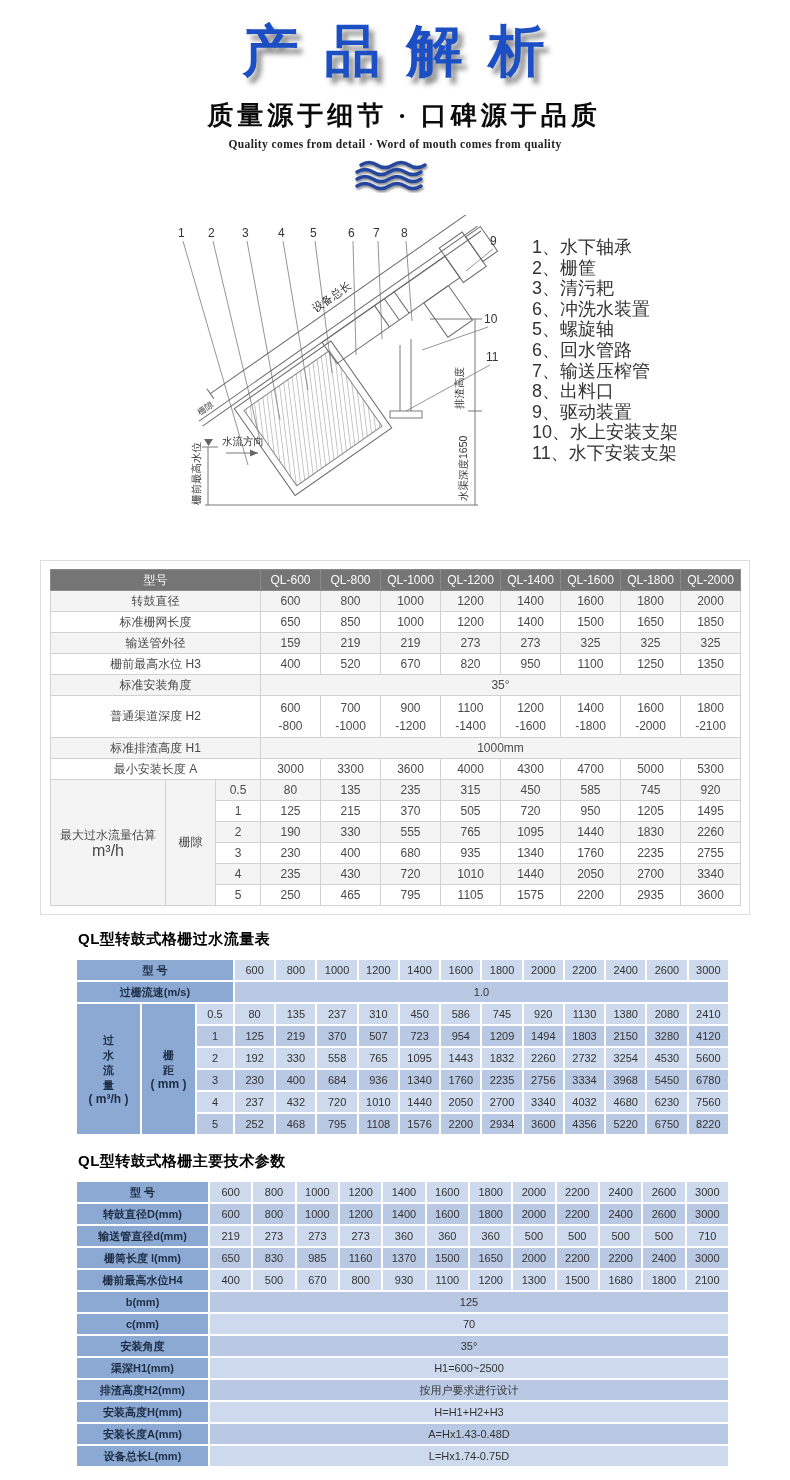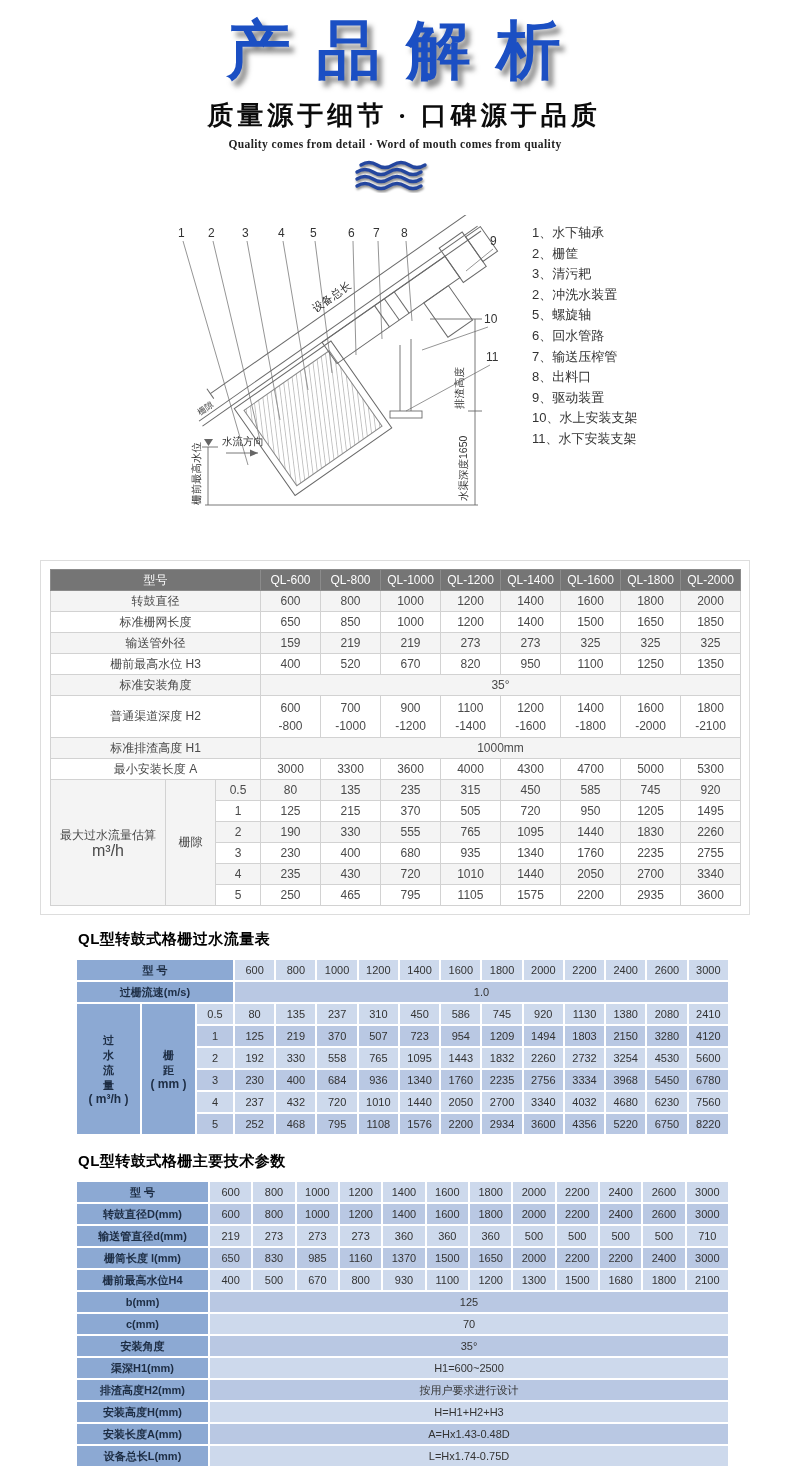"产品解析" .hero-title { font-size: 64px -> 56px }
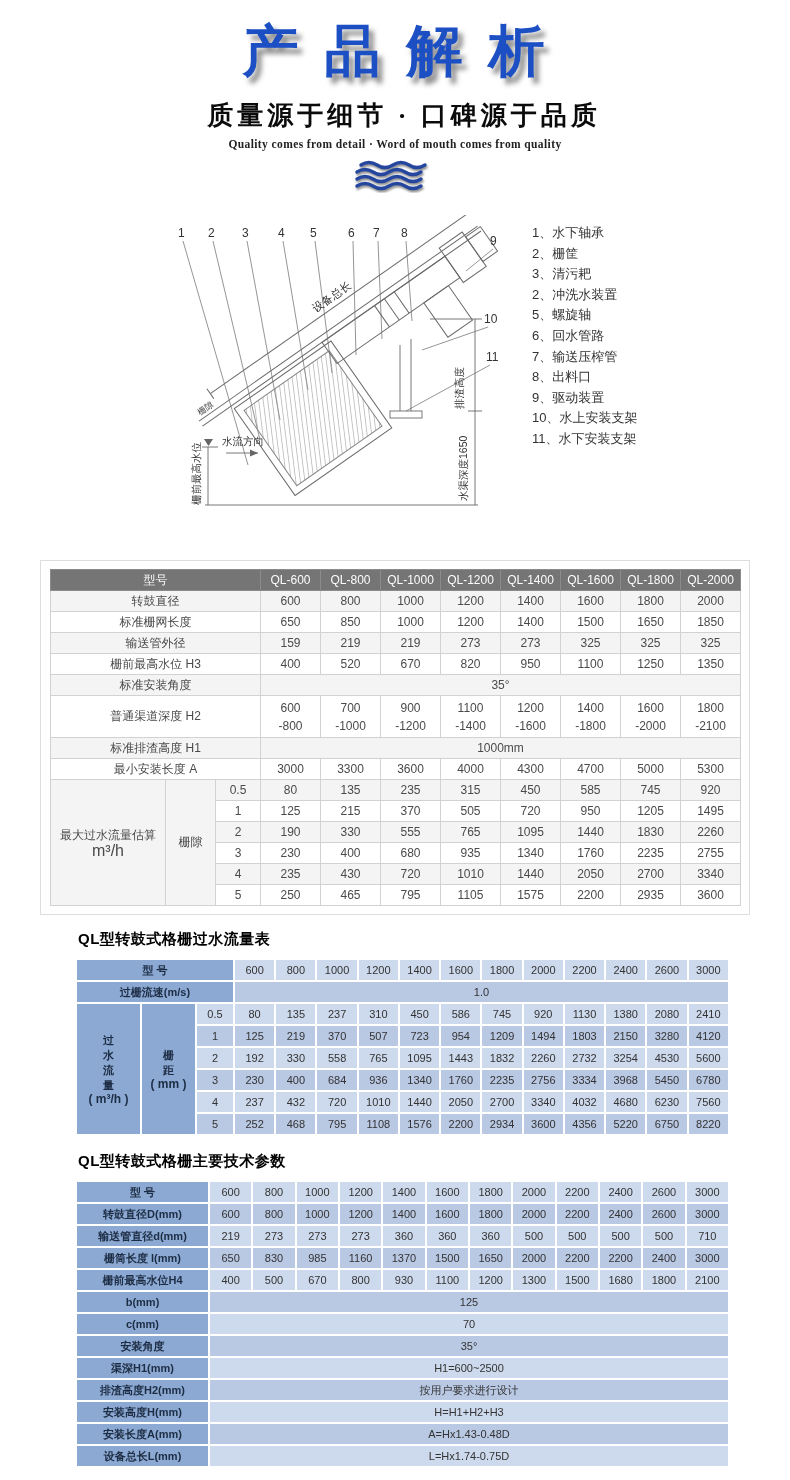"1、水下轴承" .legend { font-size: 13px -> 18px; top: 8px -> 22px }
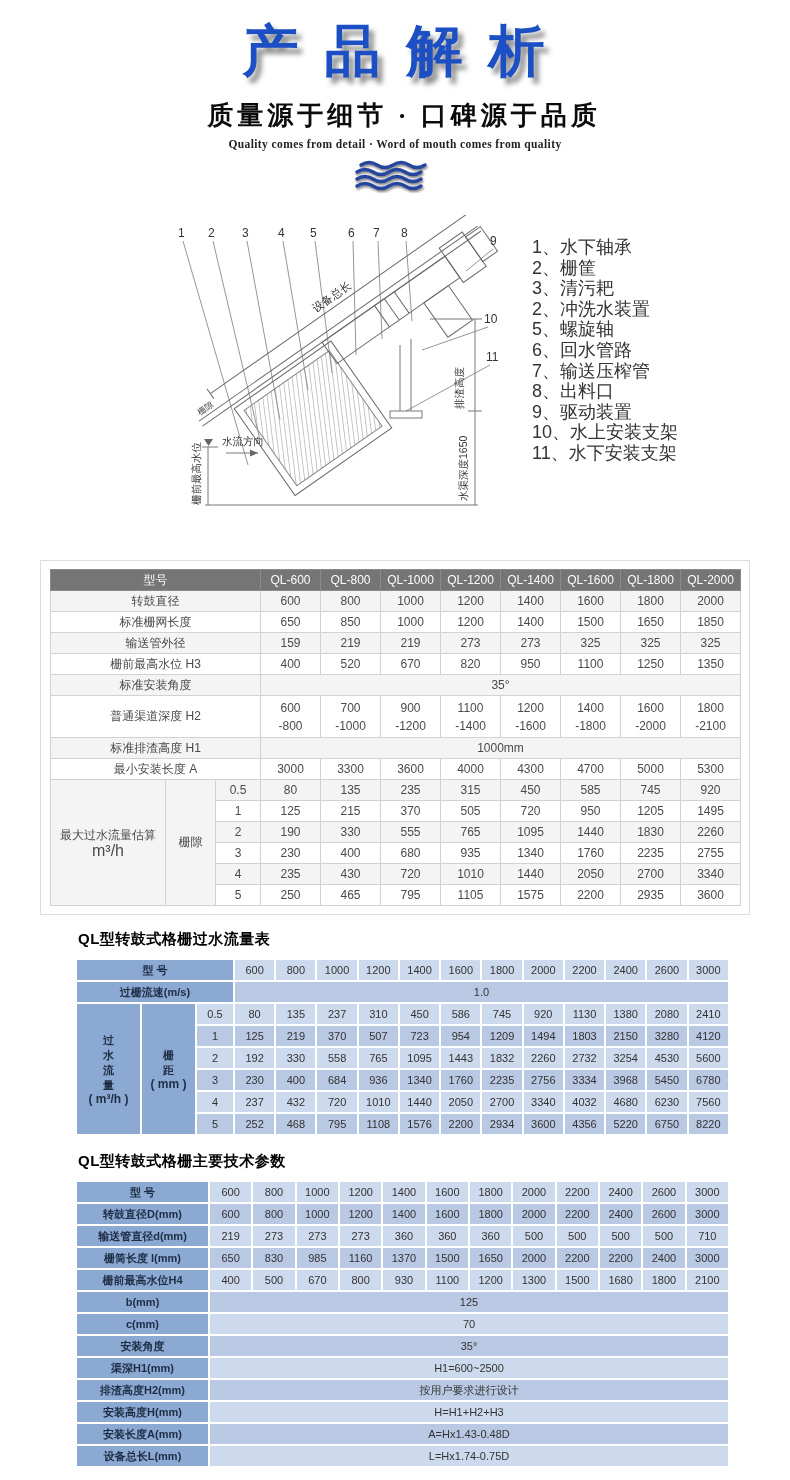"2、冲洗水装置" li { text: 2 -> 6 }
